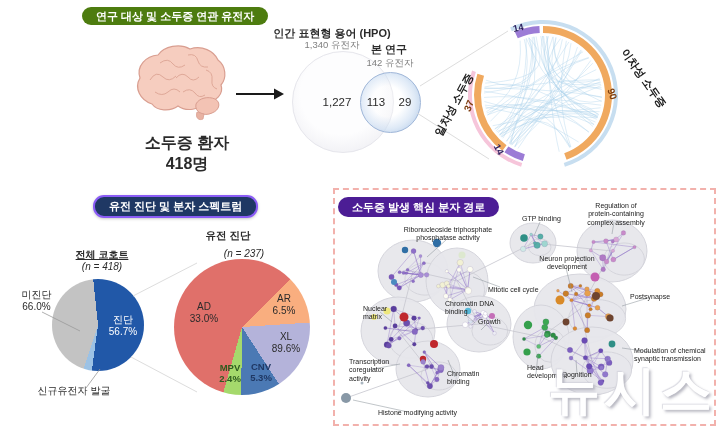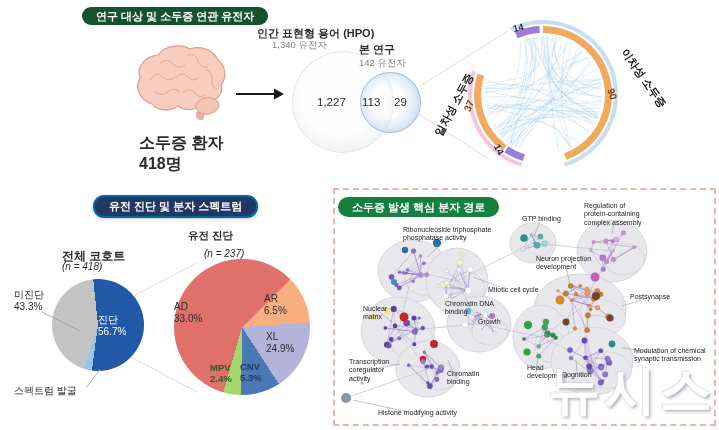"연구 대상 및 소두증 연관" .pill-blue { background: #14532d -> #4d7c0f }
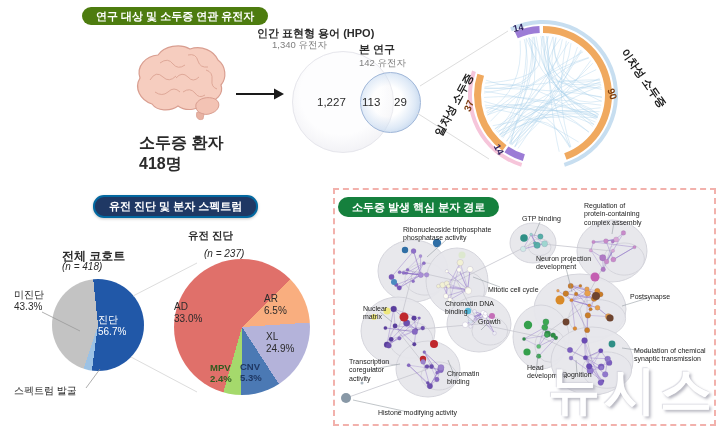"인간 표현형 용어 (HPO)" .ctr { text-align: none -> center }
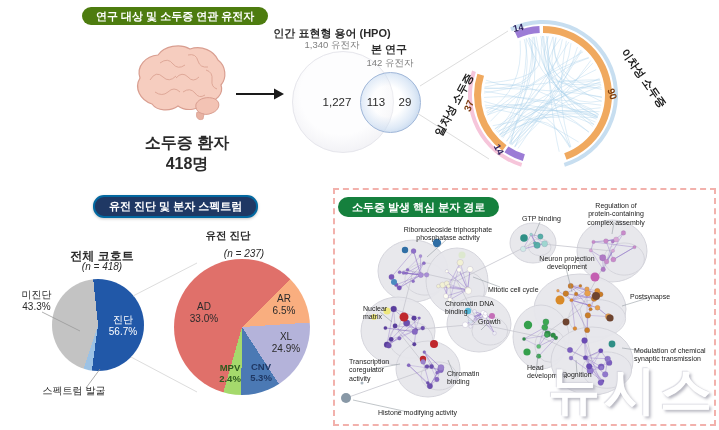"유전 진단 및 분자 스펙트럼" .pill-navy { border: 2px solid #0369a1 -> 2px solid #8b5cf6 }
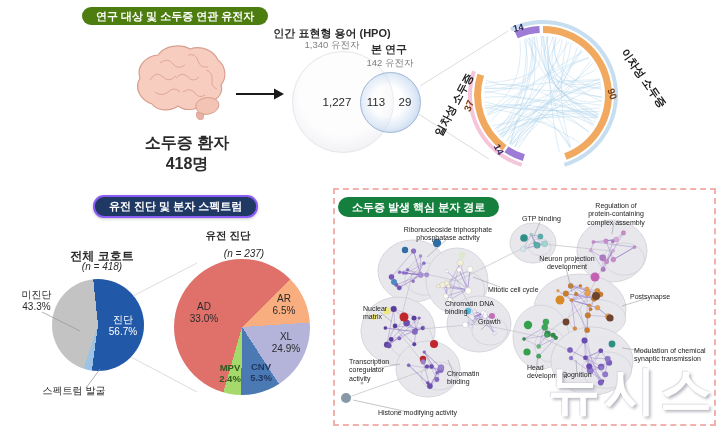"소두증 발생 핵심 분자 경로" .pill-green { background: #15803d -> #4c1d95 }
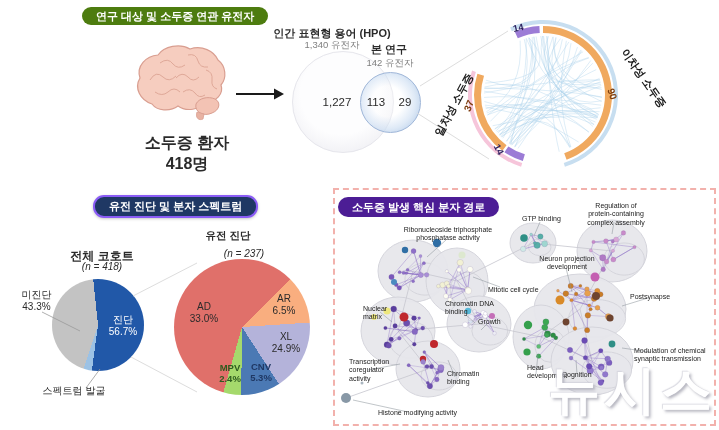"전체 코호트" div.lbl { font-size: 12px -> 10px; text-decoration: none -> underline }
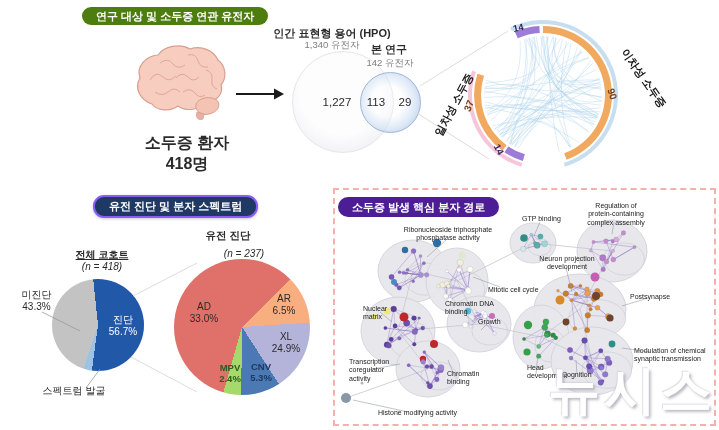"43.3%" div { text: 43.3% -> 66.0% }
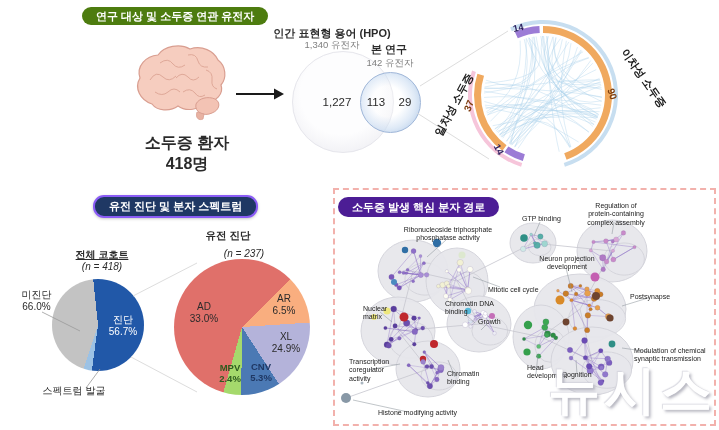"24.9%" div { text: 24.9% -> 89.6% }
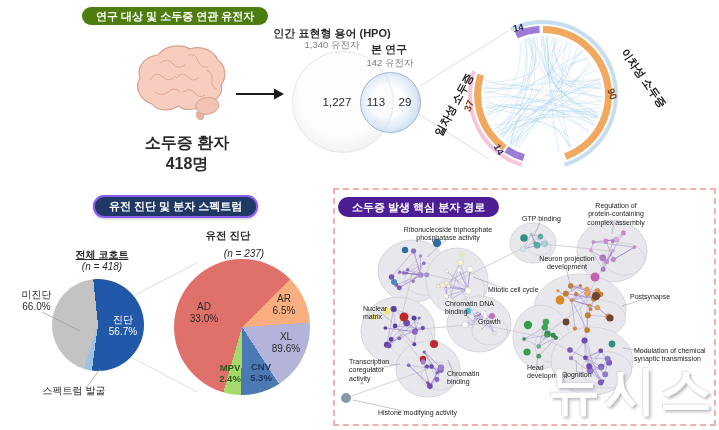"스펙트럼 발굴" div { text: 스펙트럼 -> 신규유전자 }
